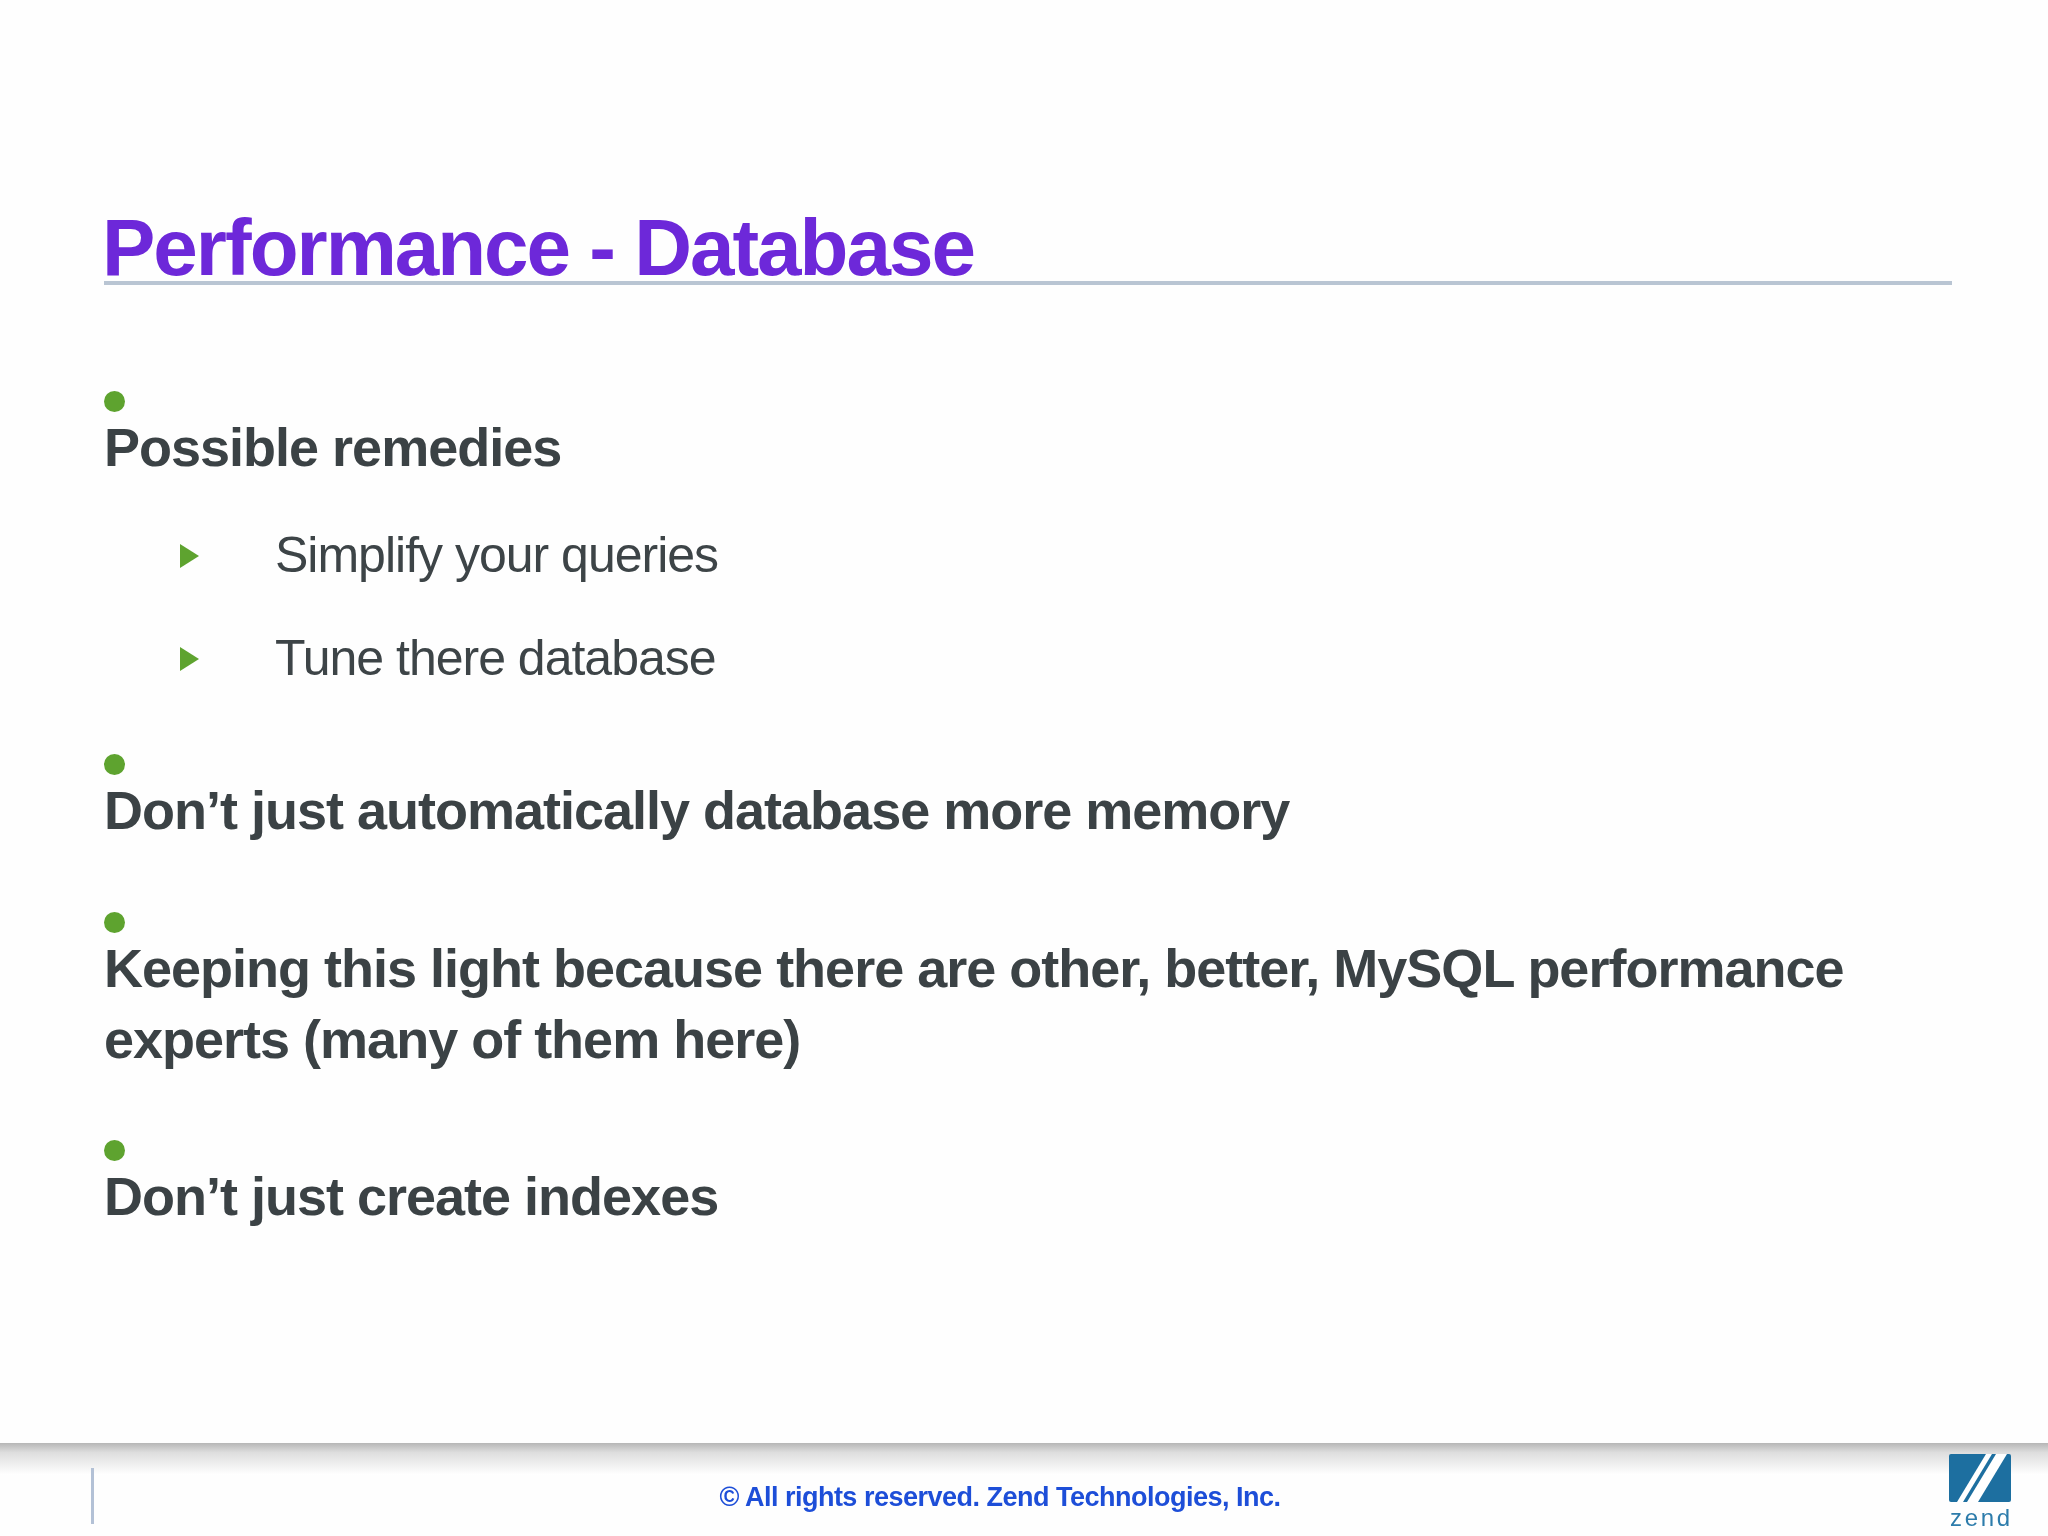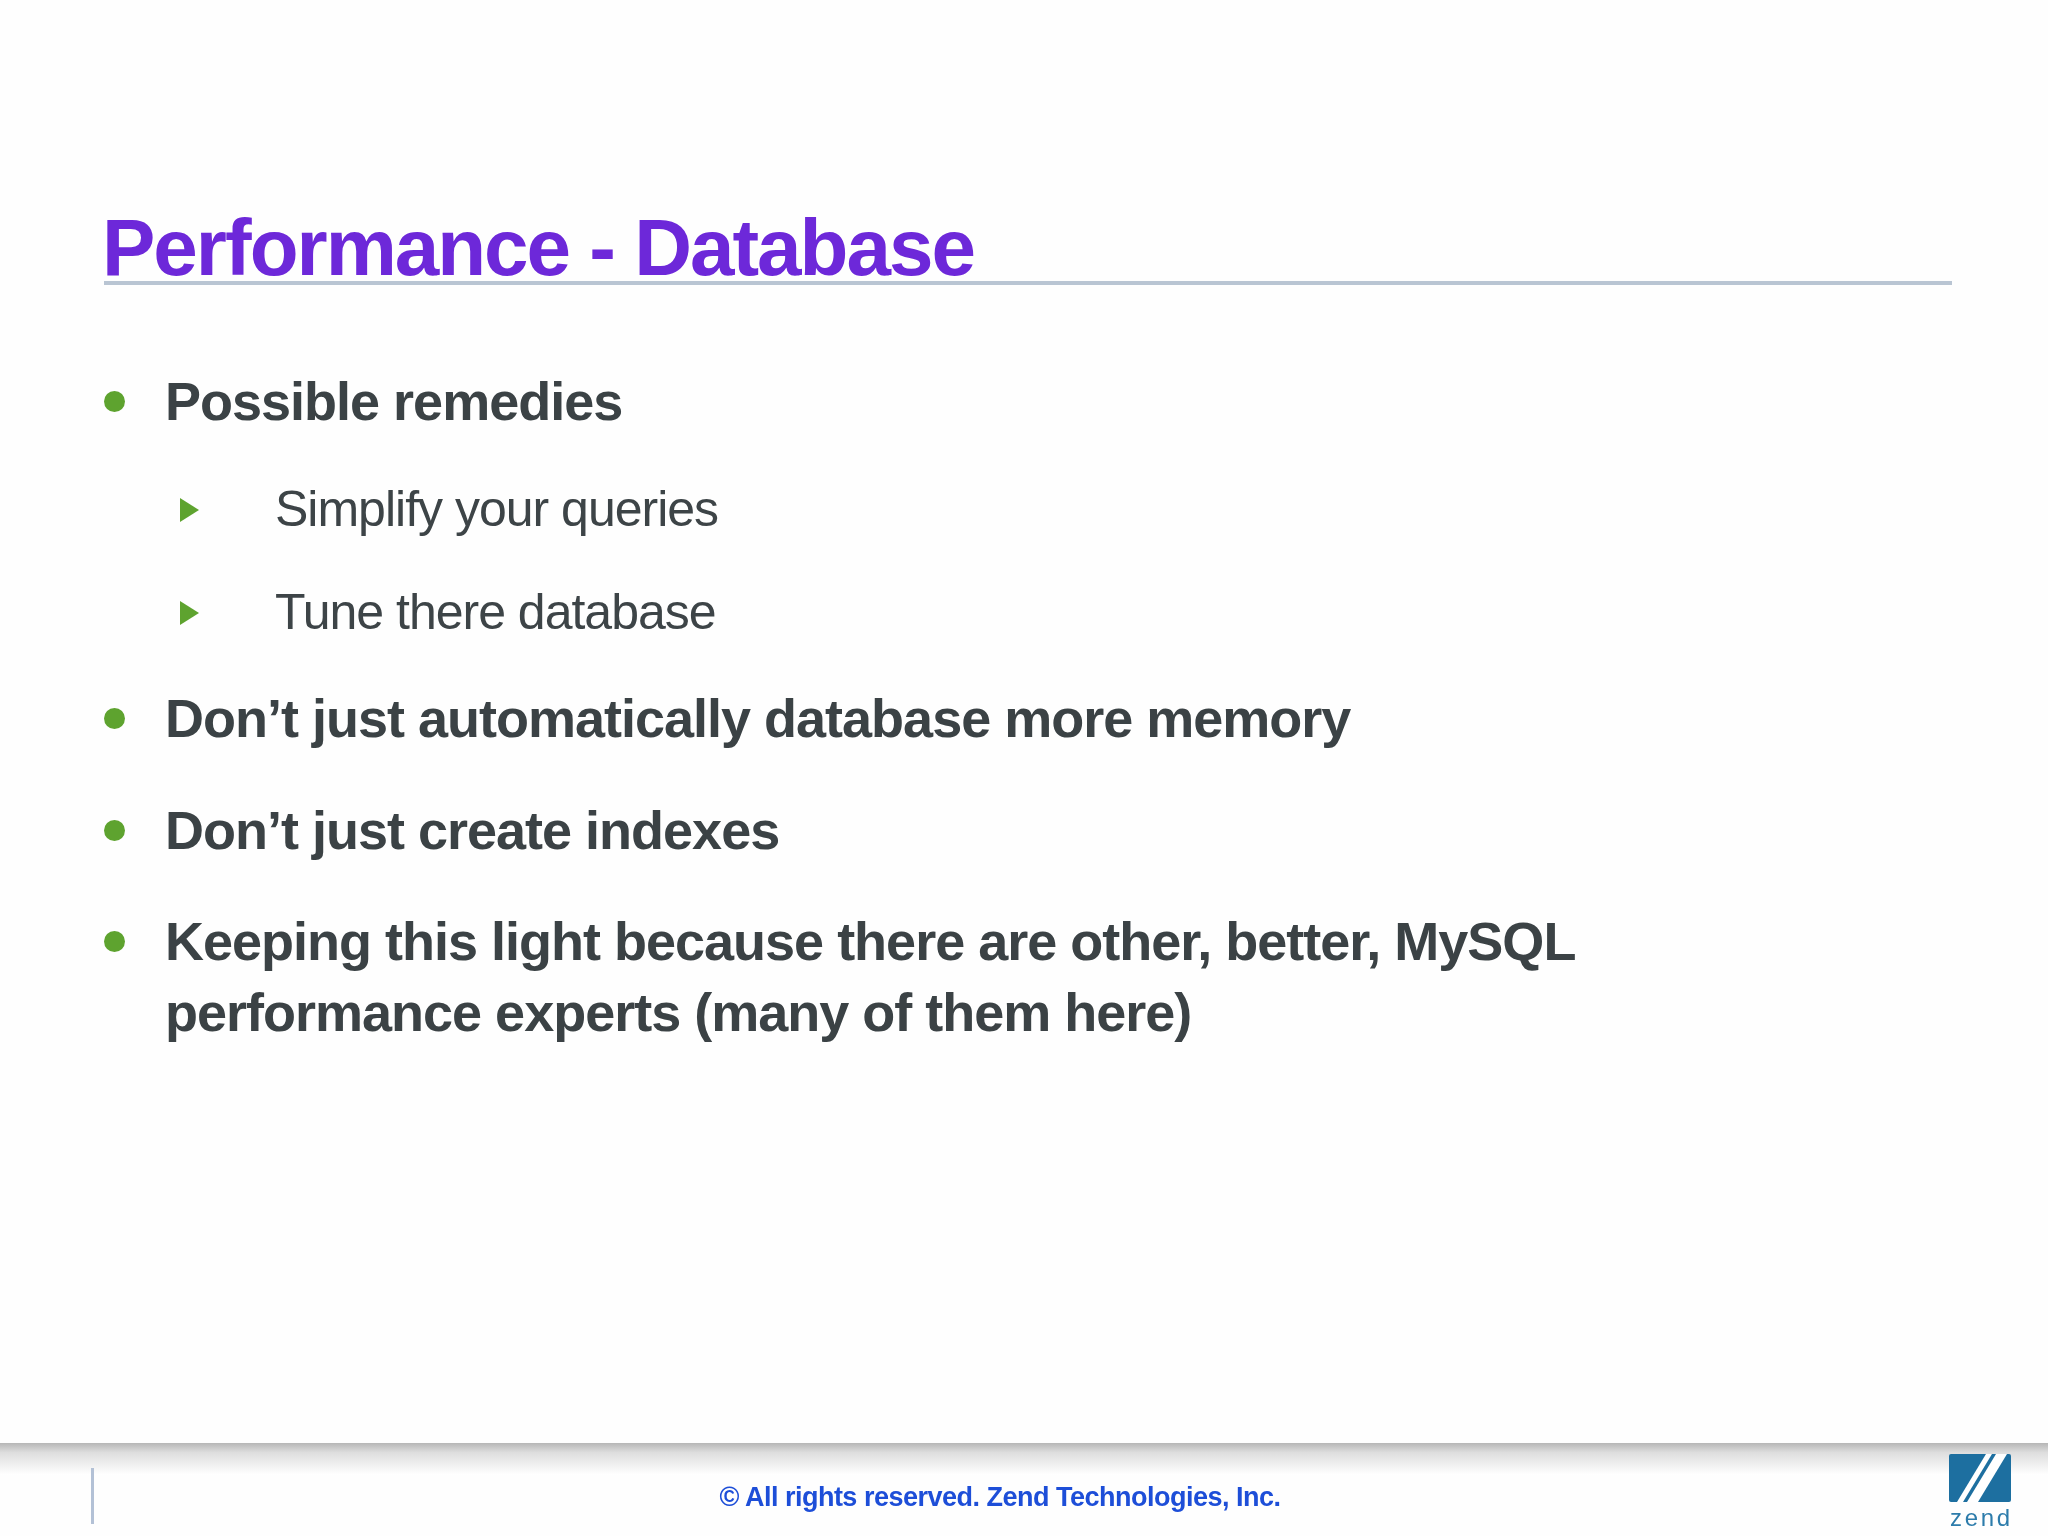"Possible remedies" .bullets li.l1 { flex-direction: none -> column }
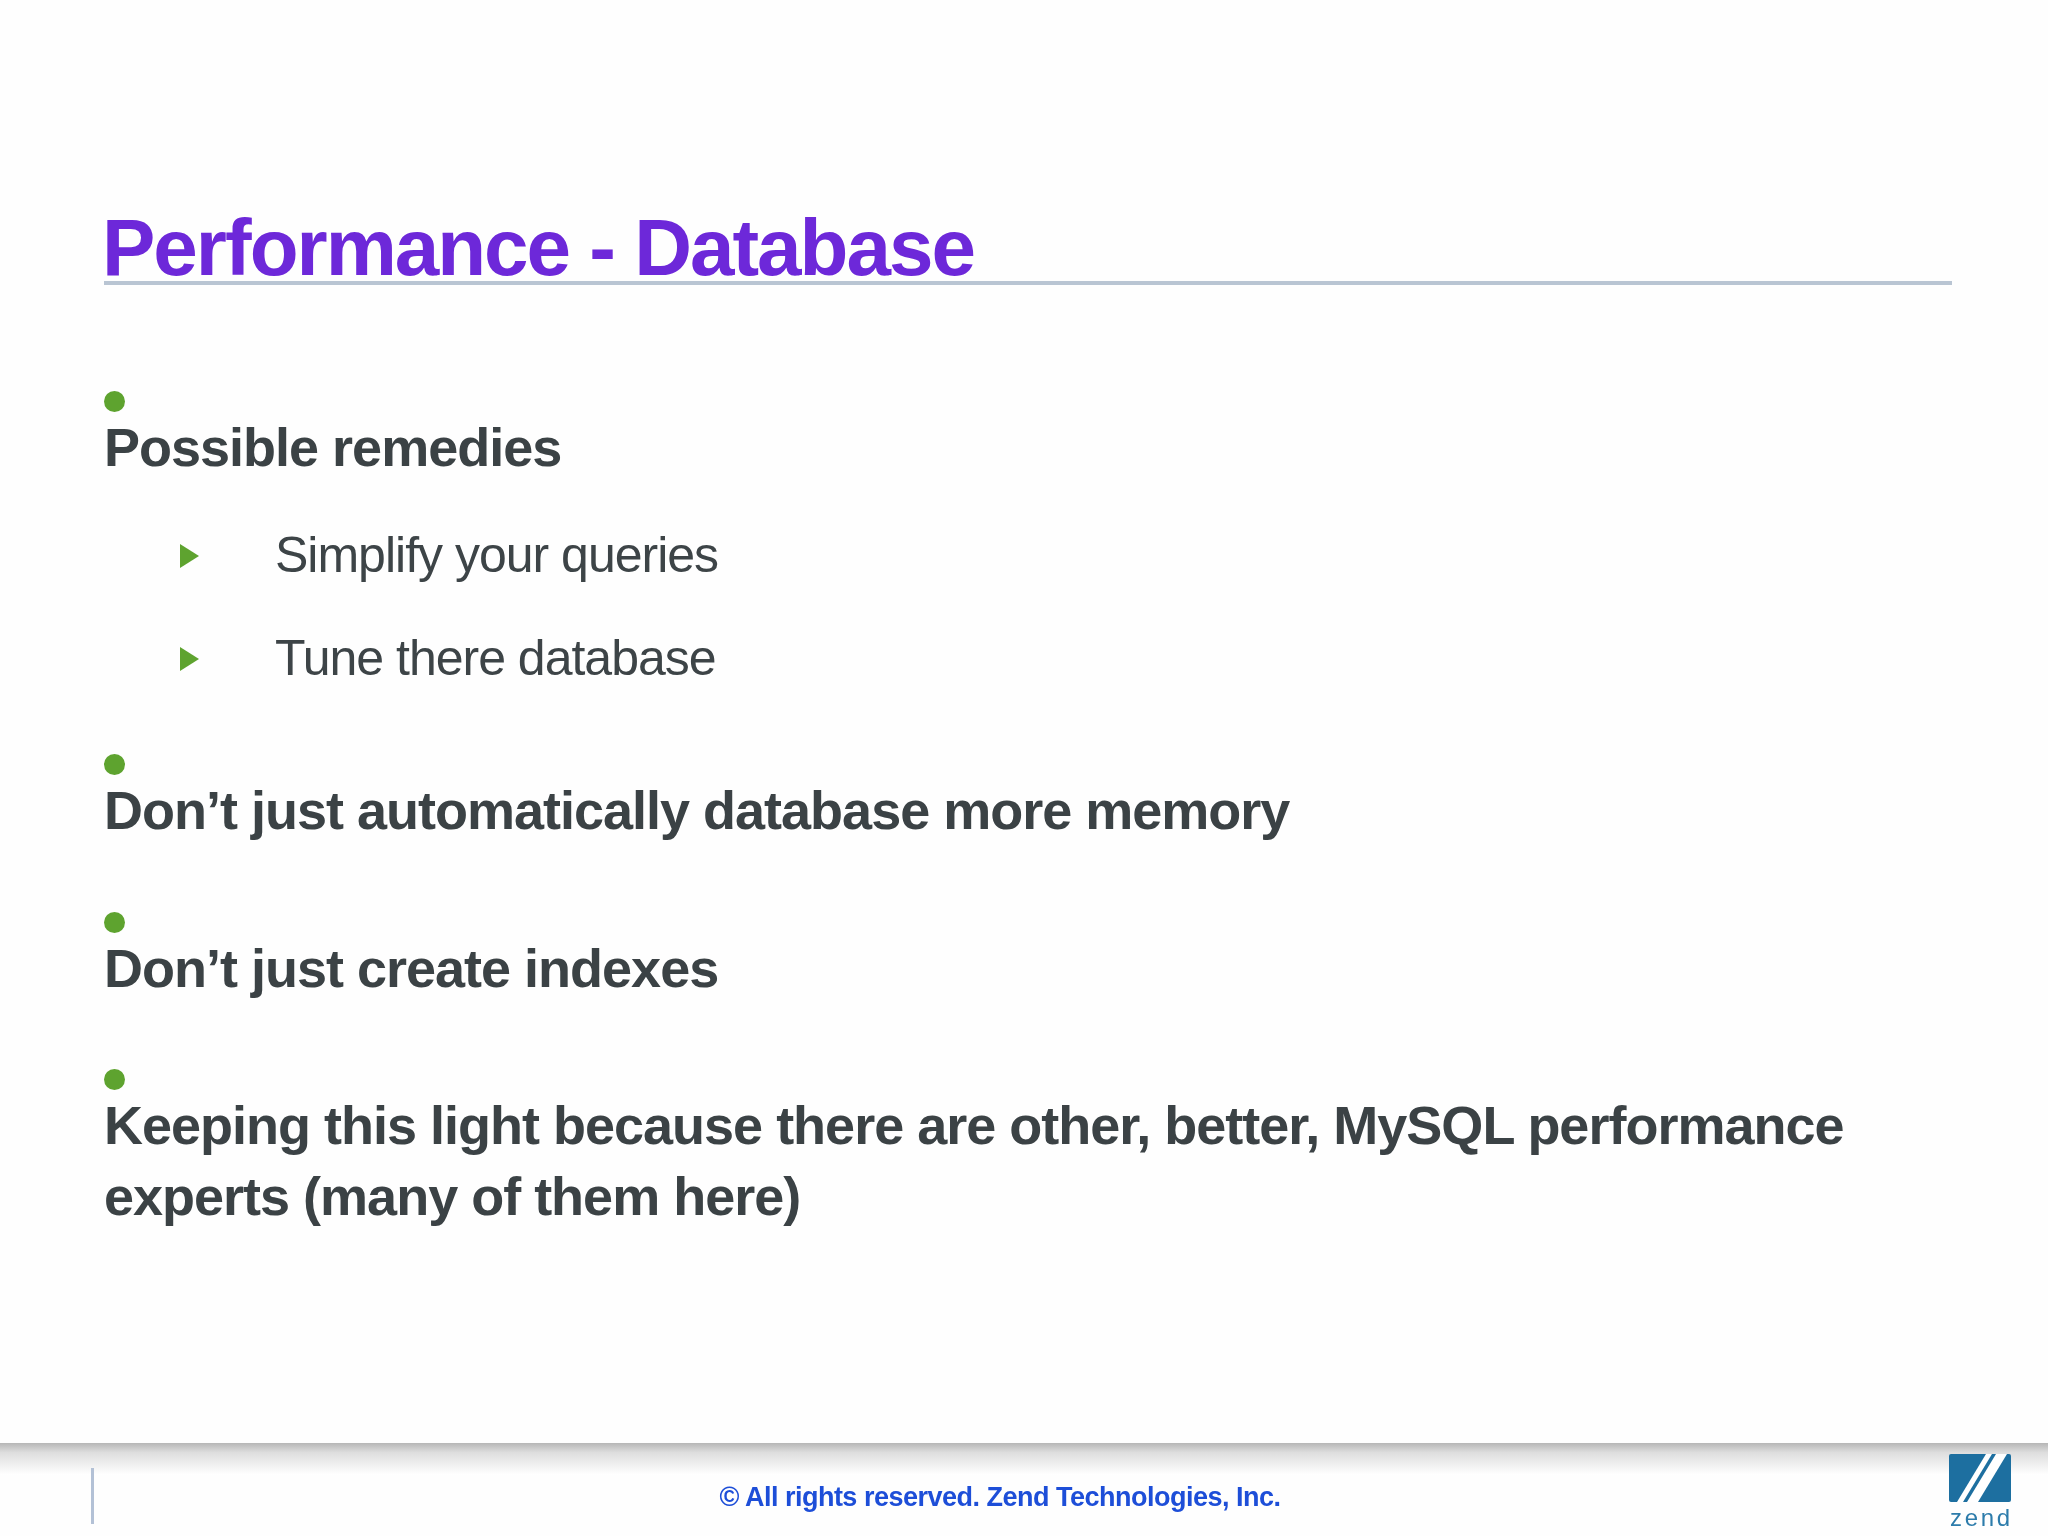"Don’t just create indexes" li.l1 { order: before "Keeping this light because there" -> after "Keeping this light because there" }
